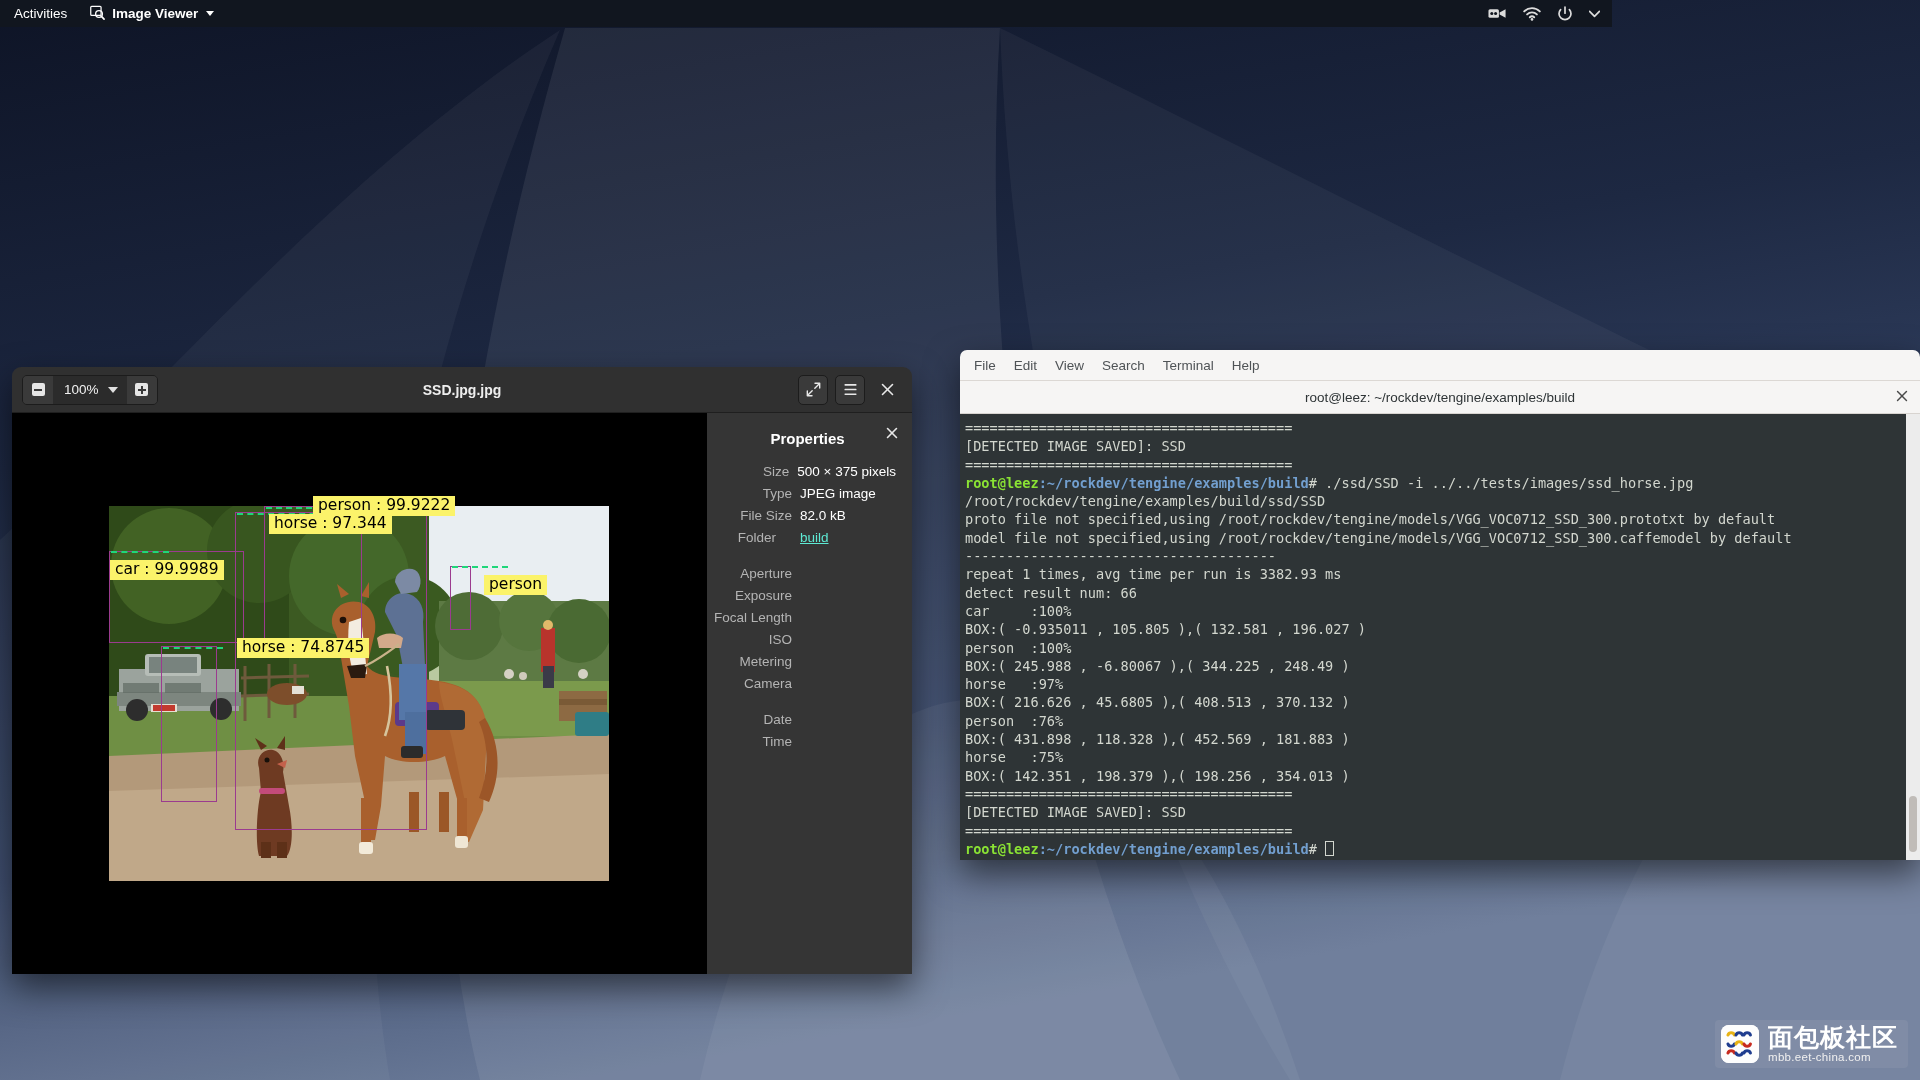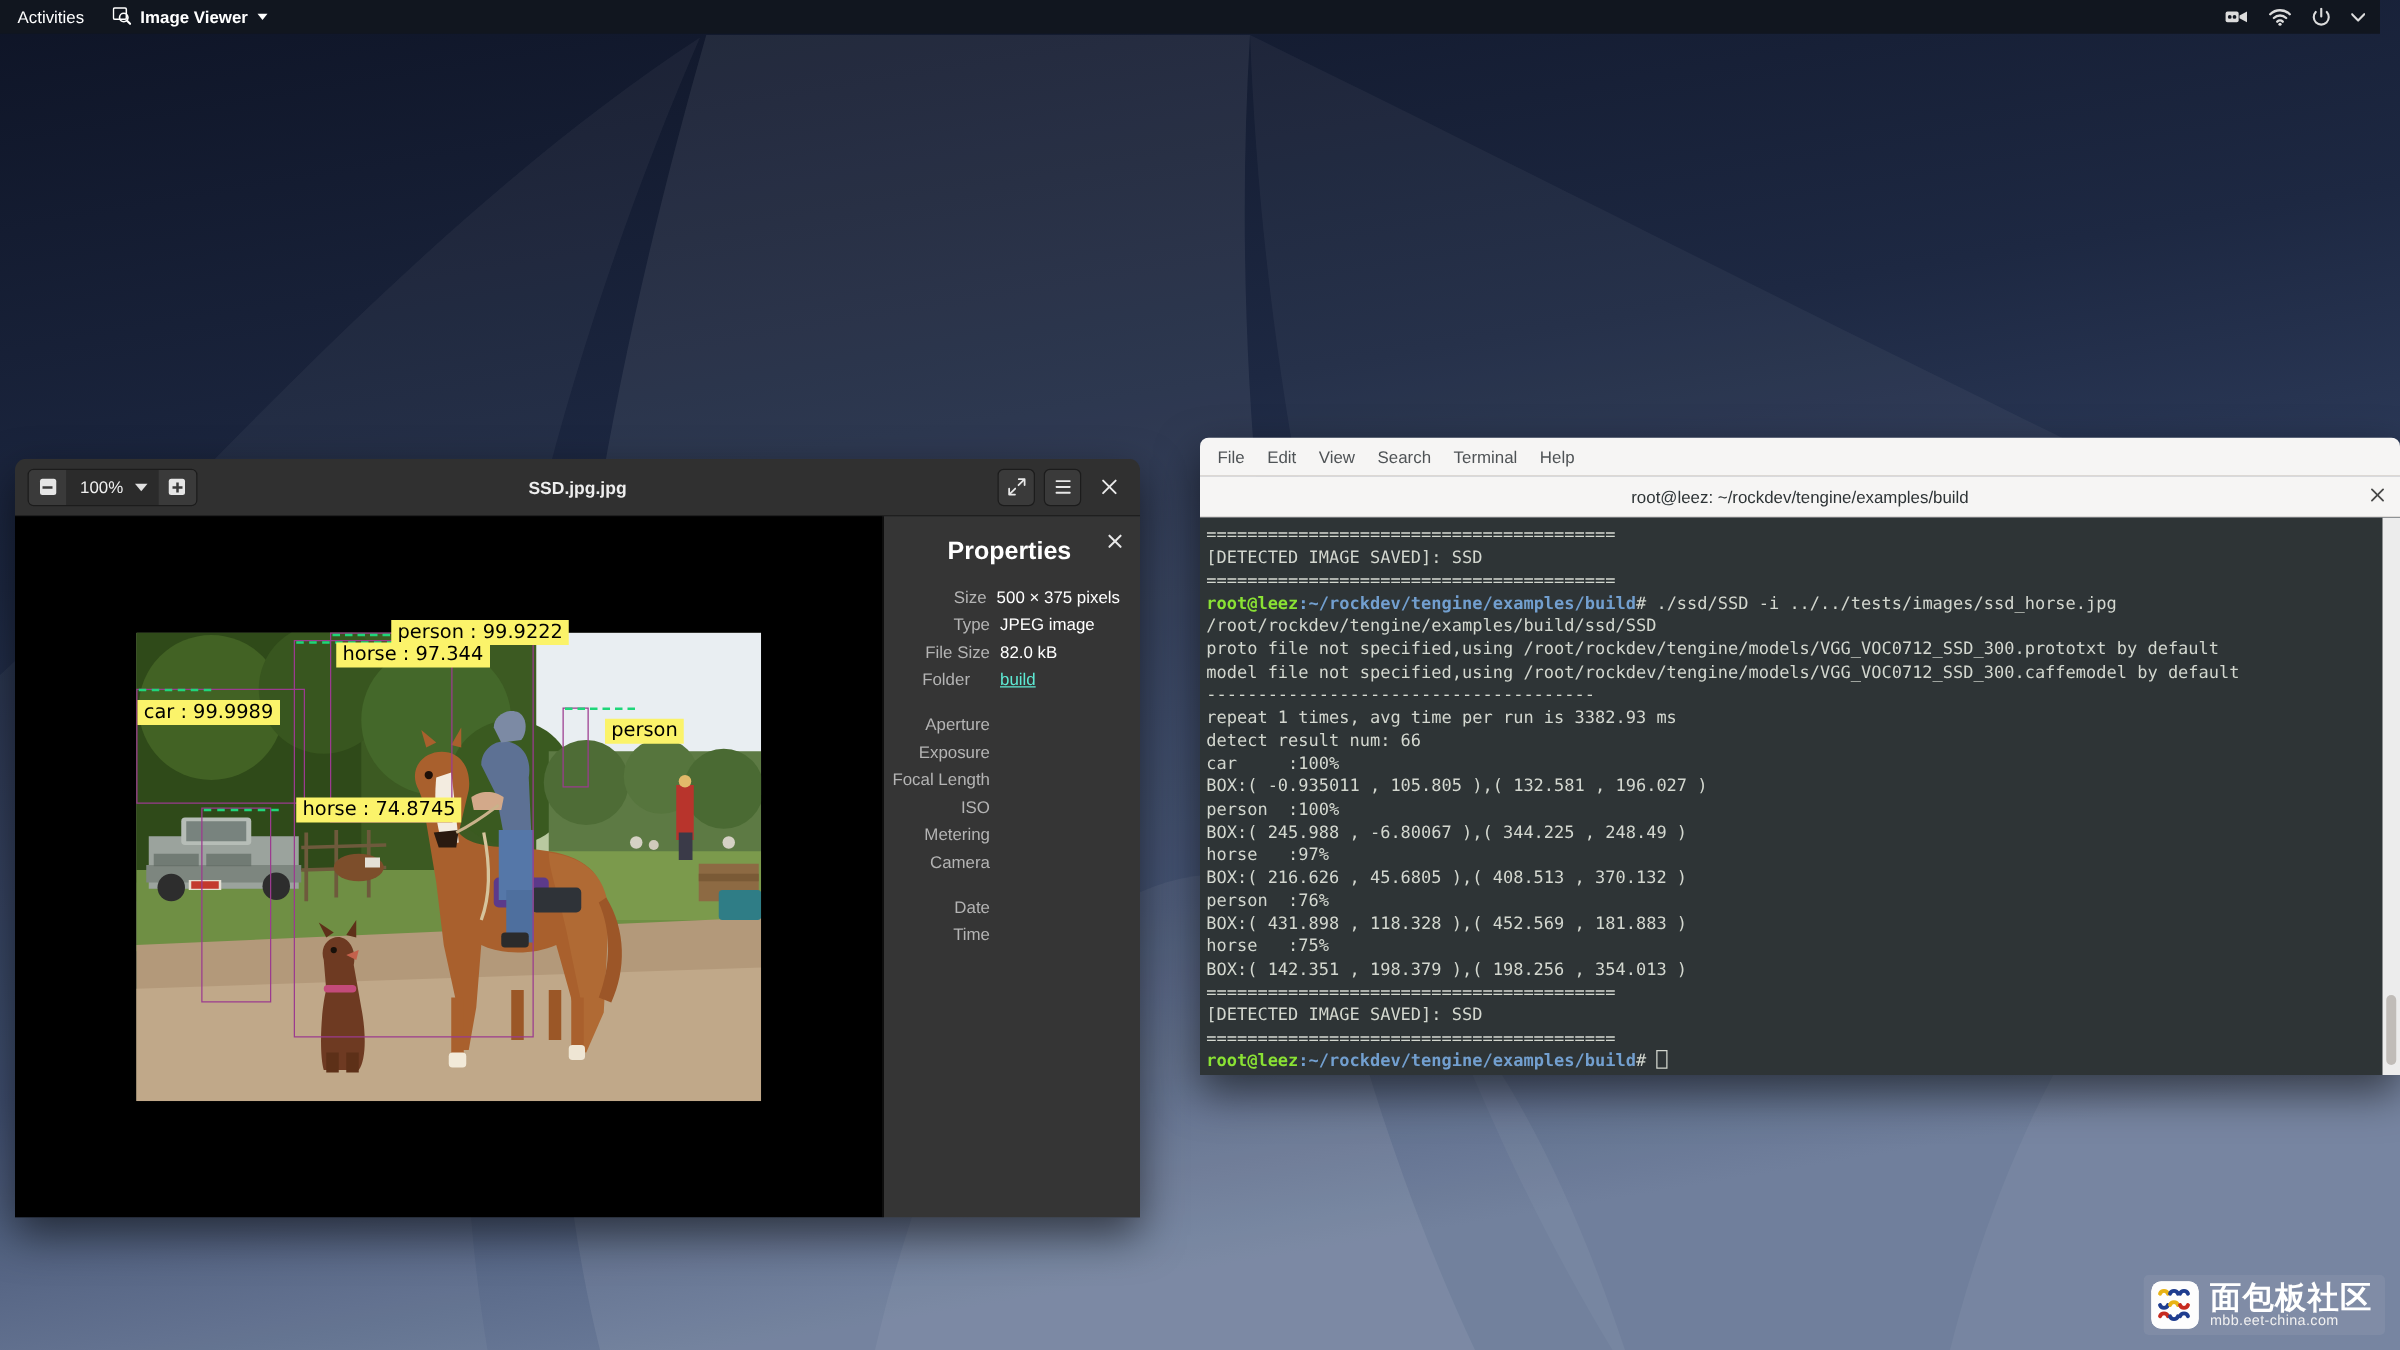"Activities" #topbar { width: 1904px -> 1612px }
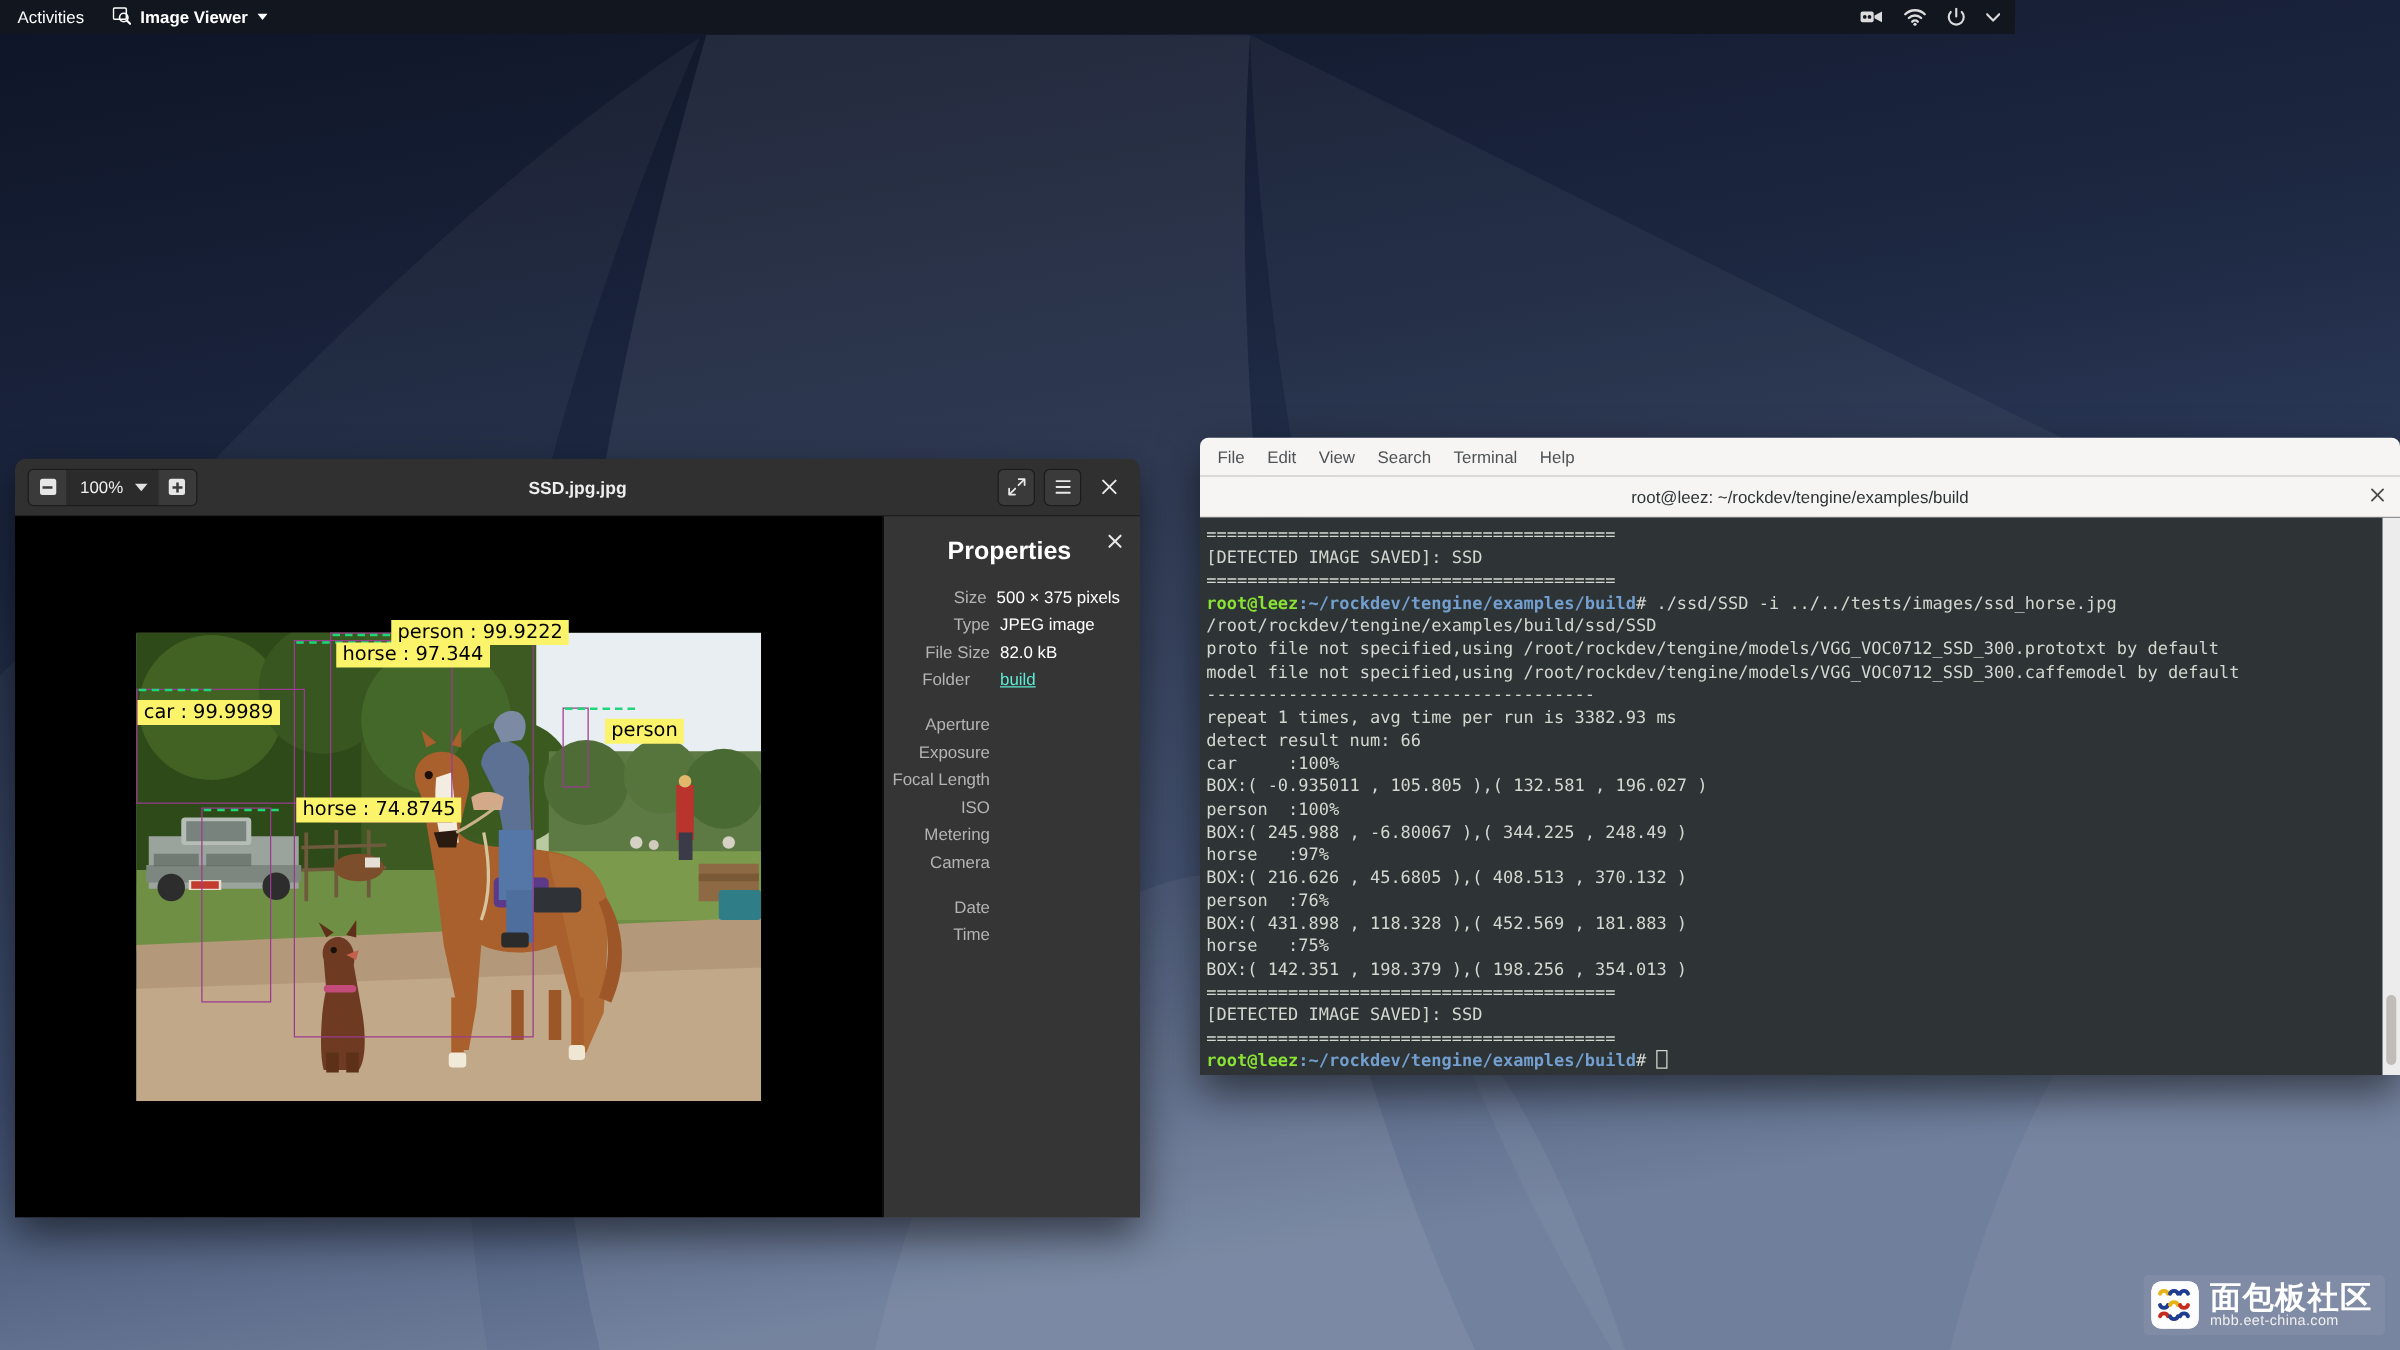"Properties" #props-title { font-size: 20px -> 15px }
